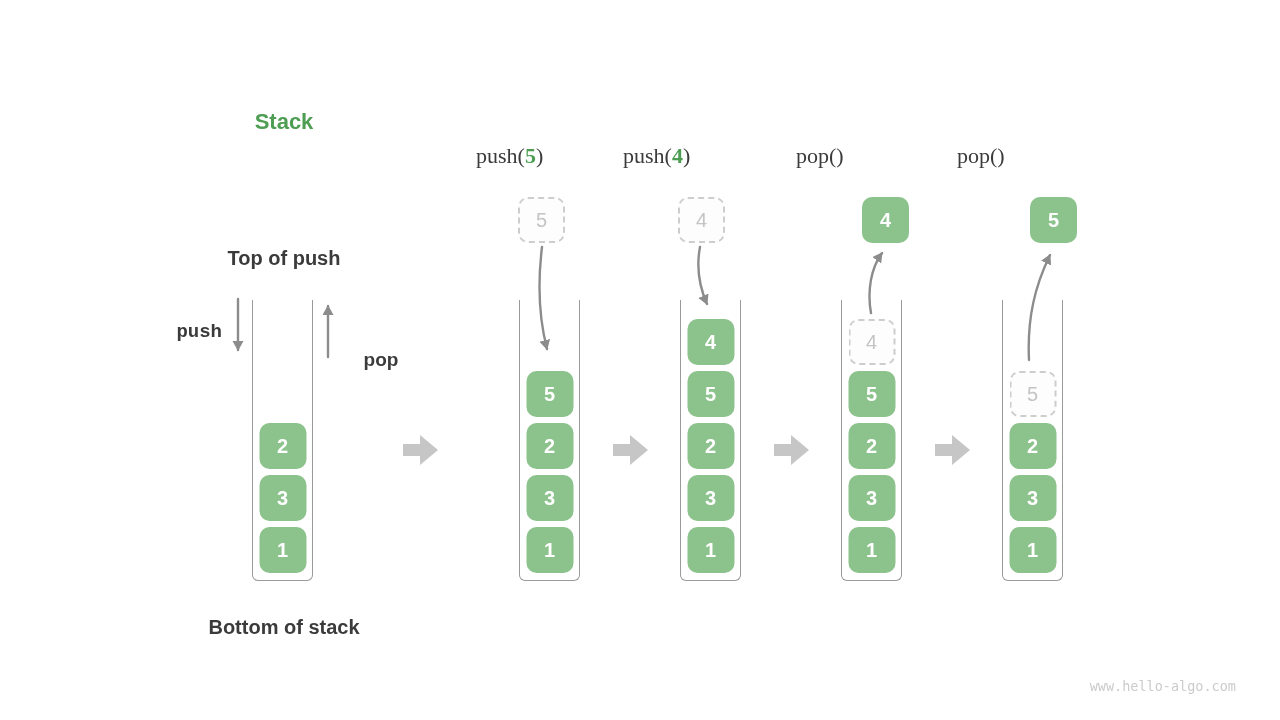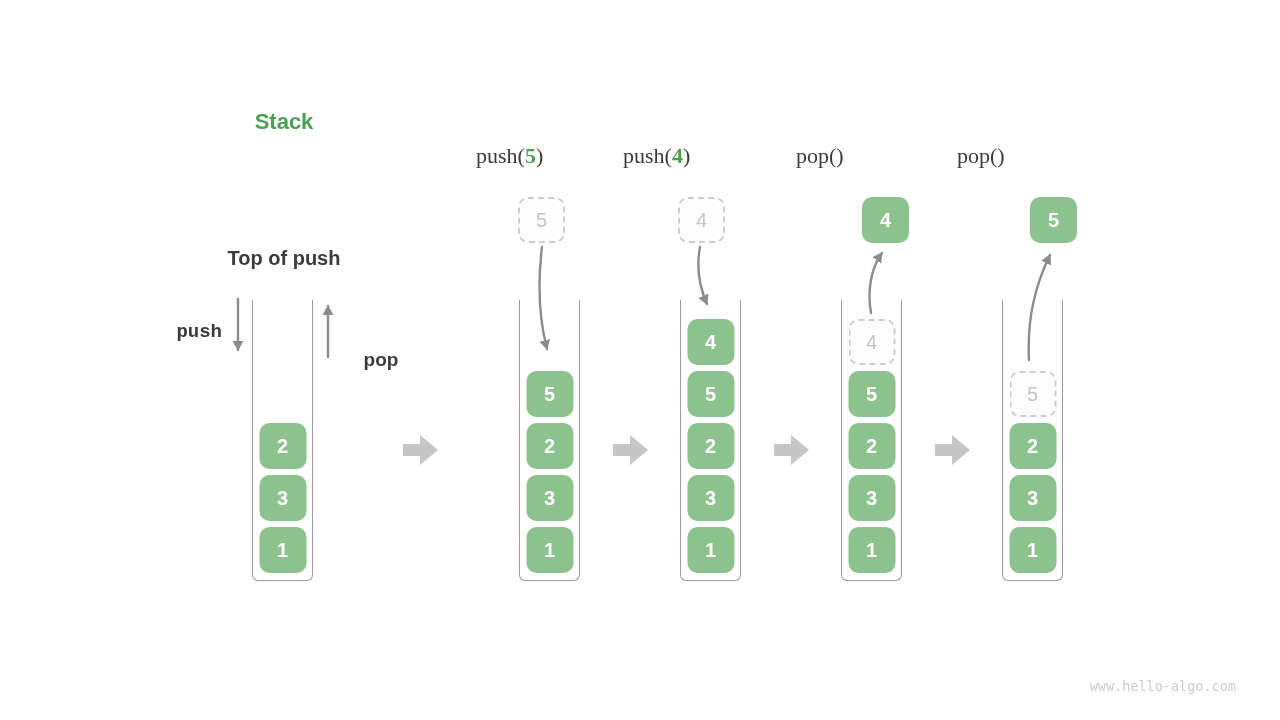"Bottom of stack" div.side-label { html: none -> <div>Bottom of stack</div> }
